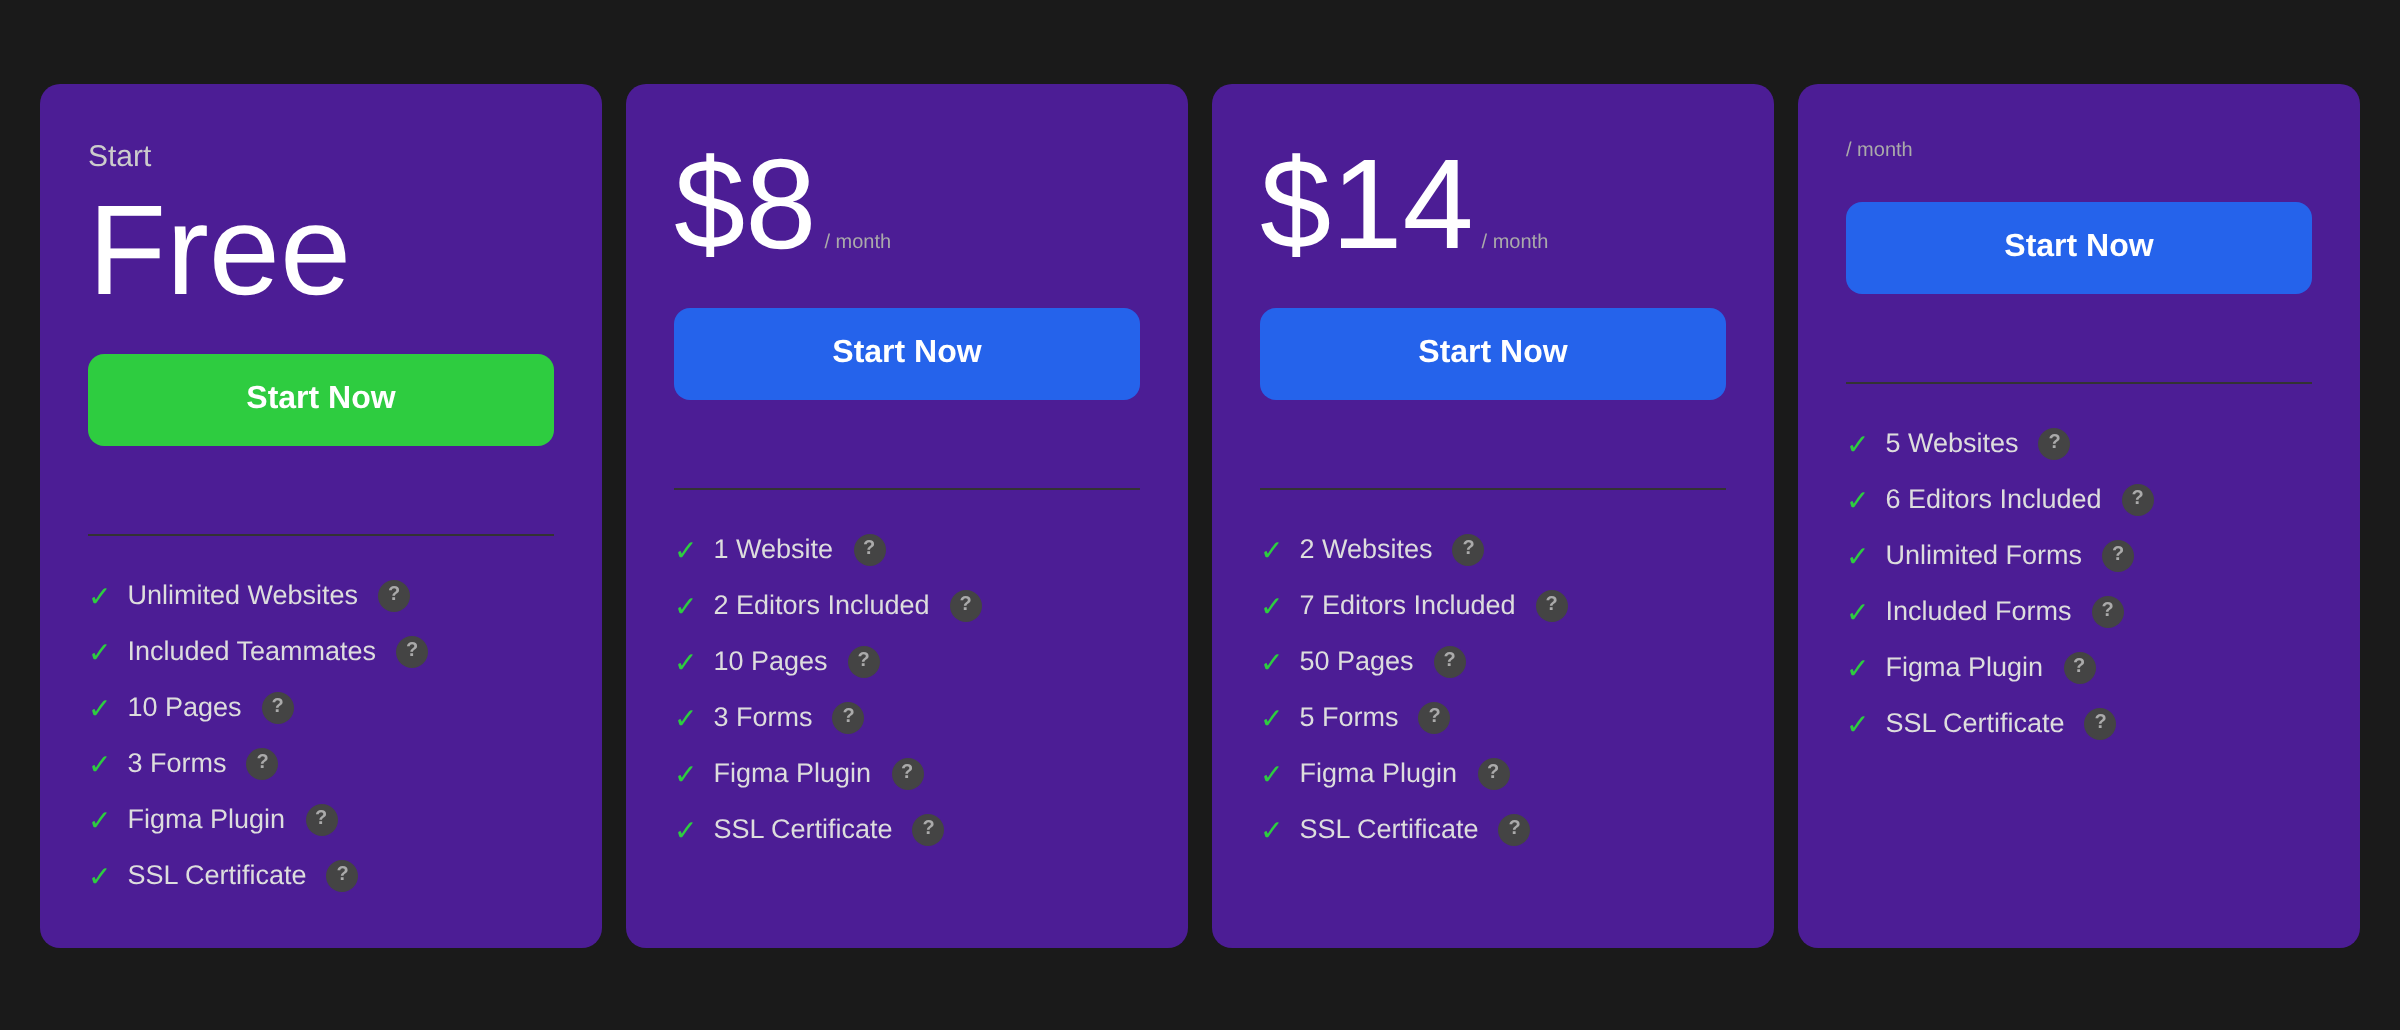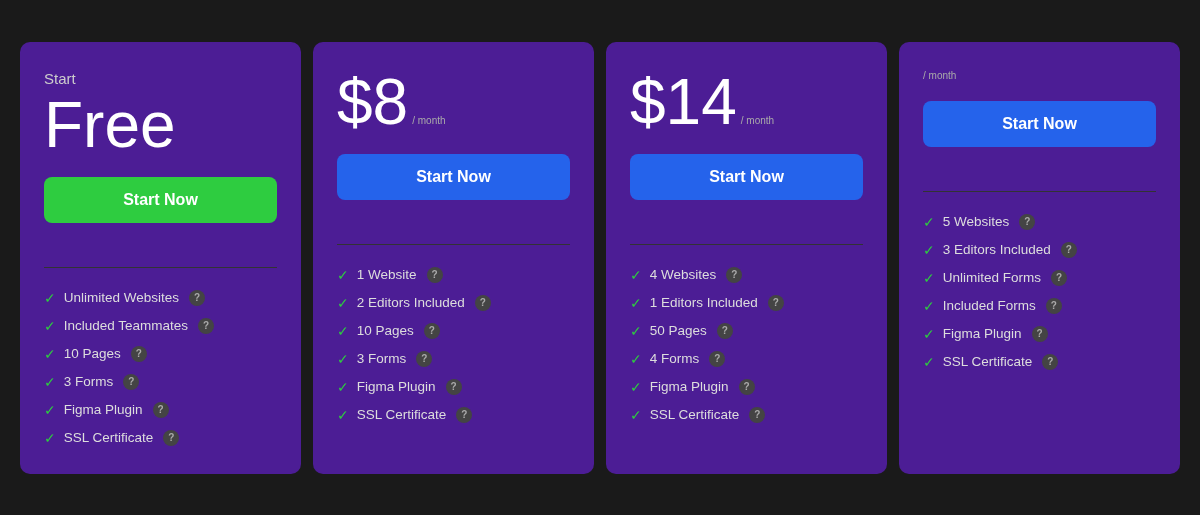"3 Editors Included" span { text: 3 -> 6 }
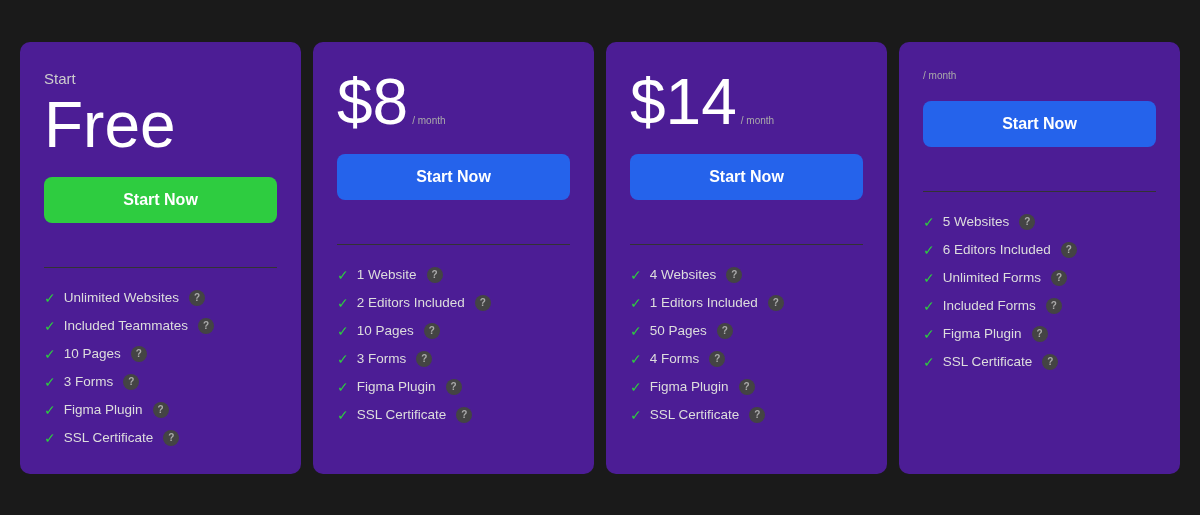"4 Websites" span { text: 4 -> 2 }
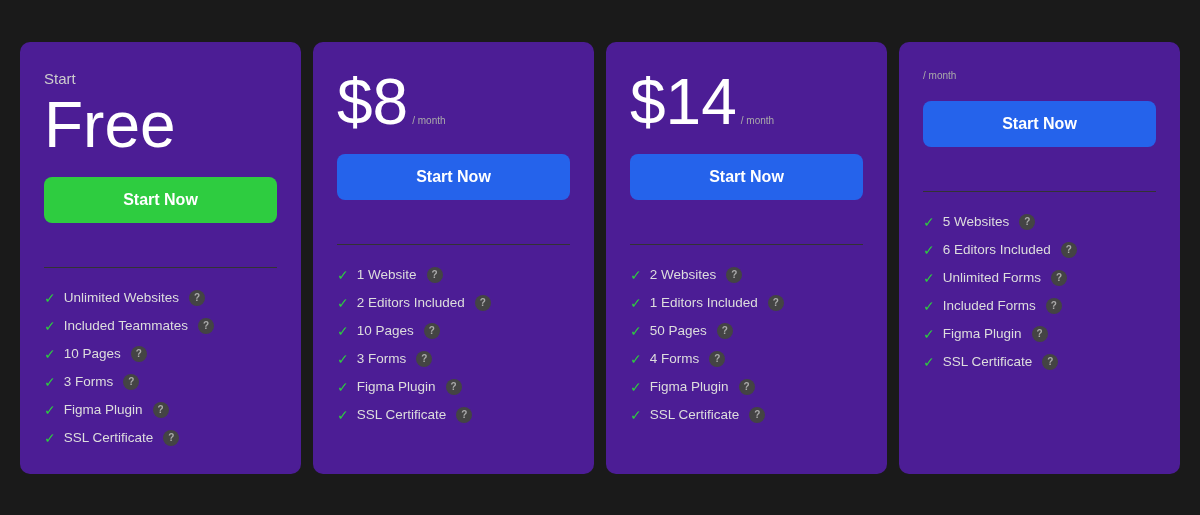"1 Editors Included" span { text: 1 -> 7 }
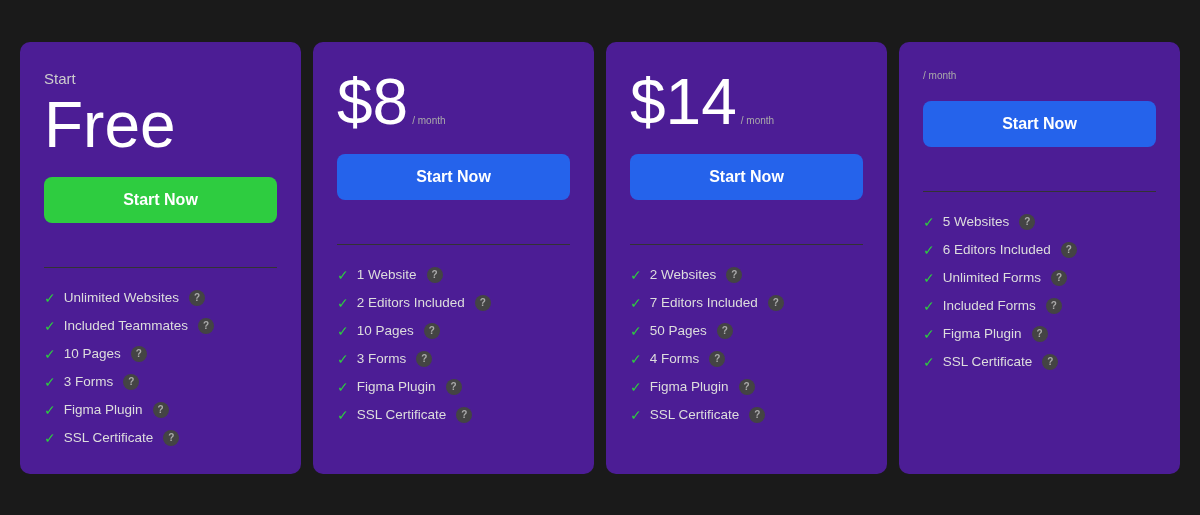"4 Forms" span { text: 4 -> 5 }
